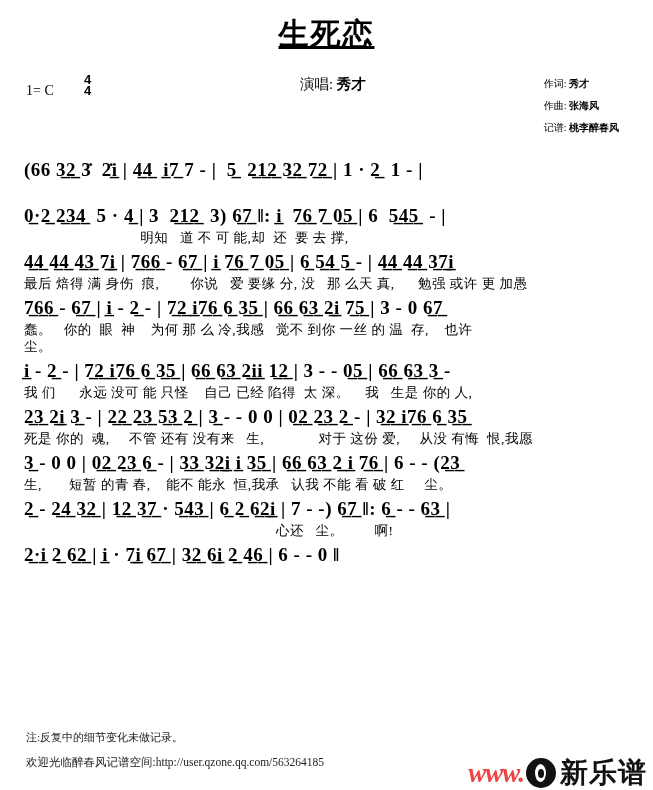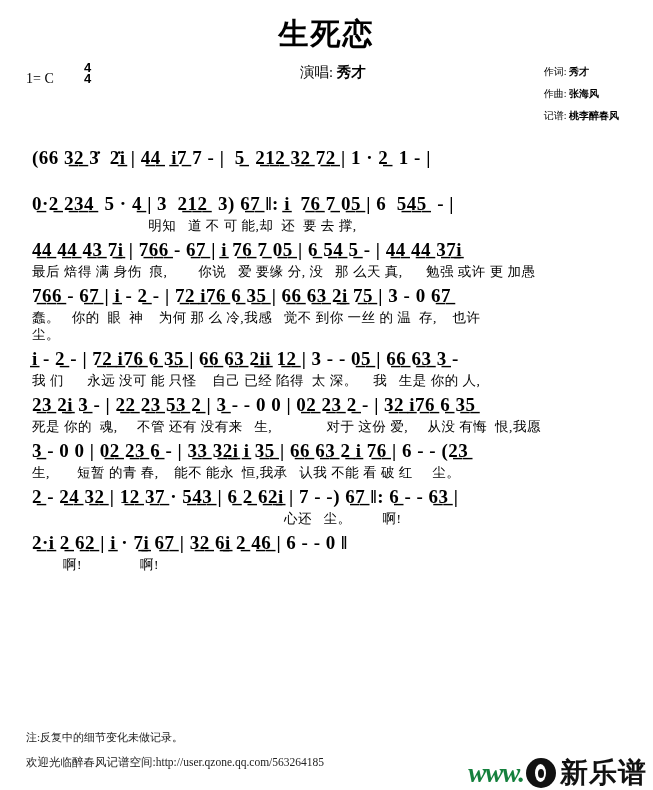"生死恋" .title { text-decoration: none -> underline }
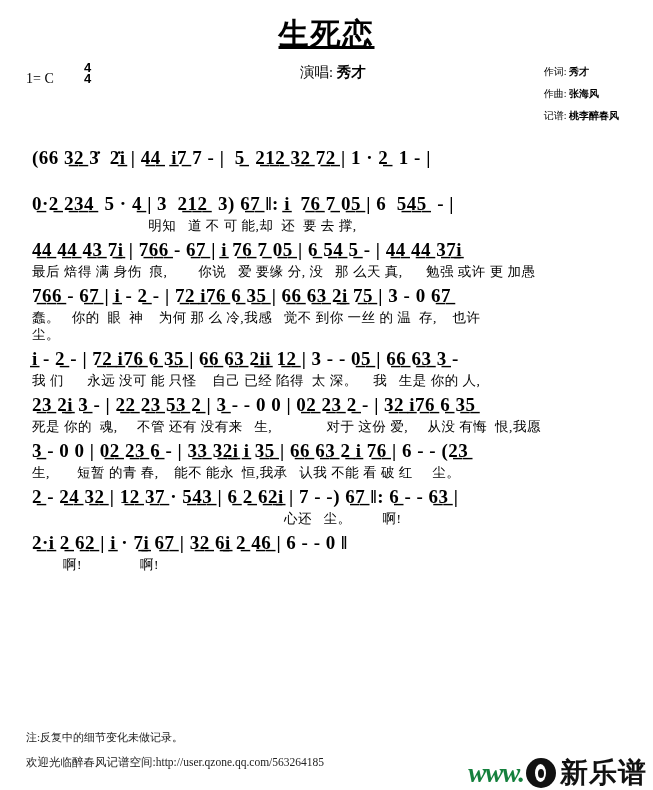"1= C" .credits { margin-top: 4px -> 16px }
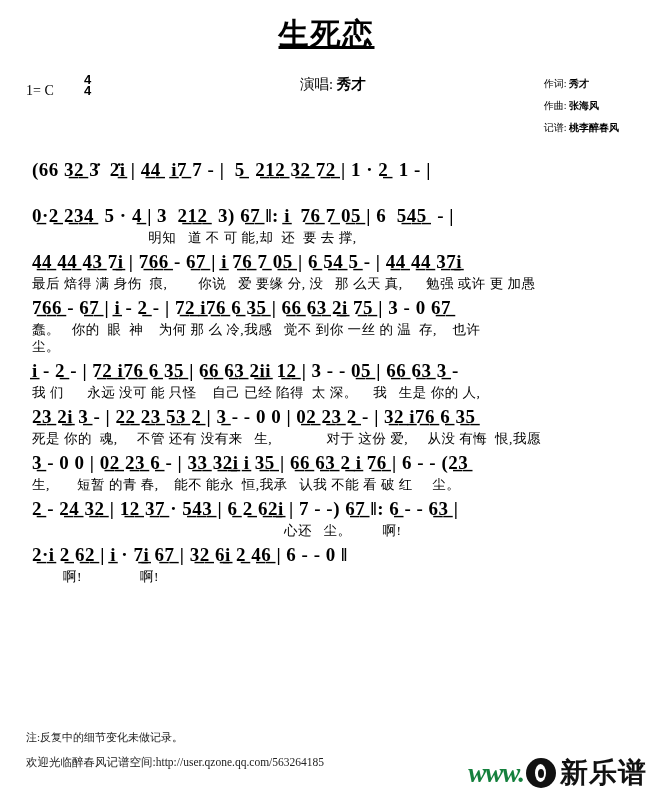"(66 3̲2̲ 3̇ 2̇i̲ |" .systems { padding: 0 32px -> 0 24px }
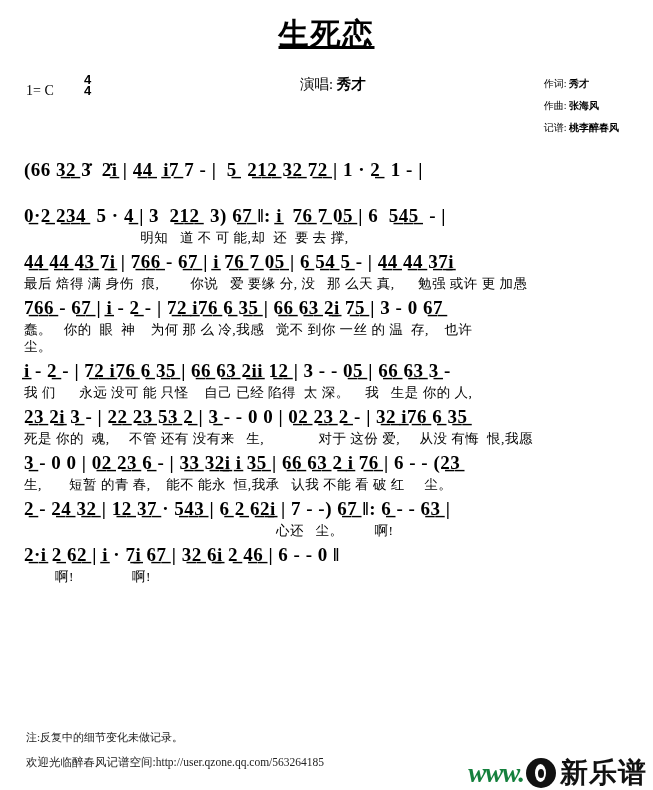"啊! 啊!" div.lyrics { html: <div> 啊! 啊!</div> -> none }
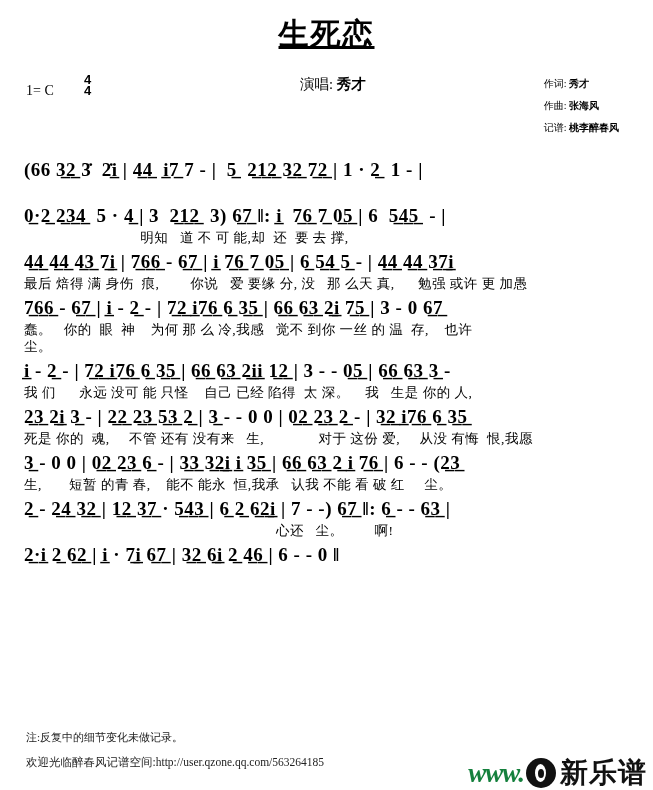"www." .wm-www { color: #15803d -> #ef4444 }
